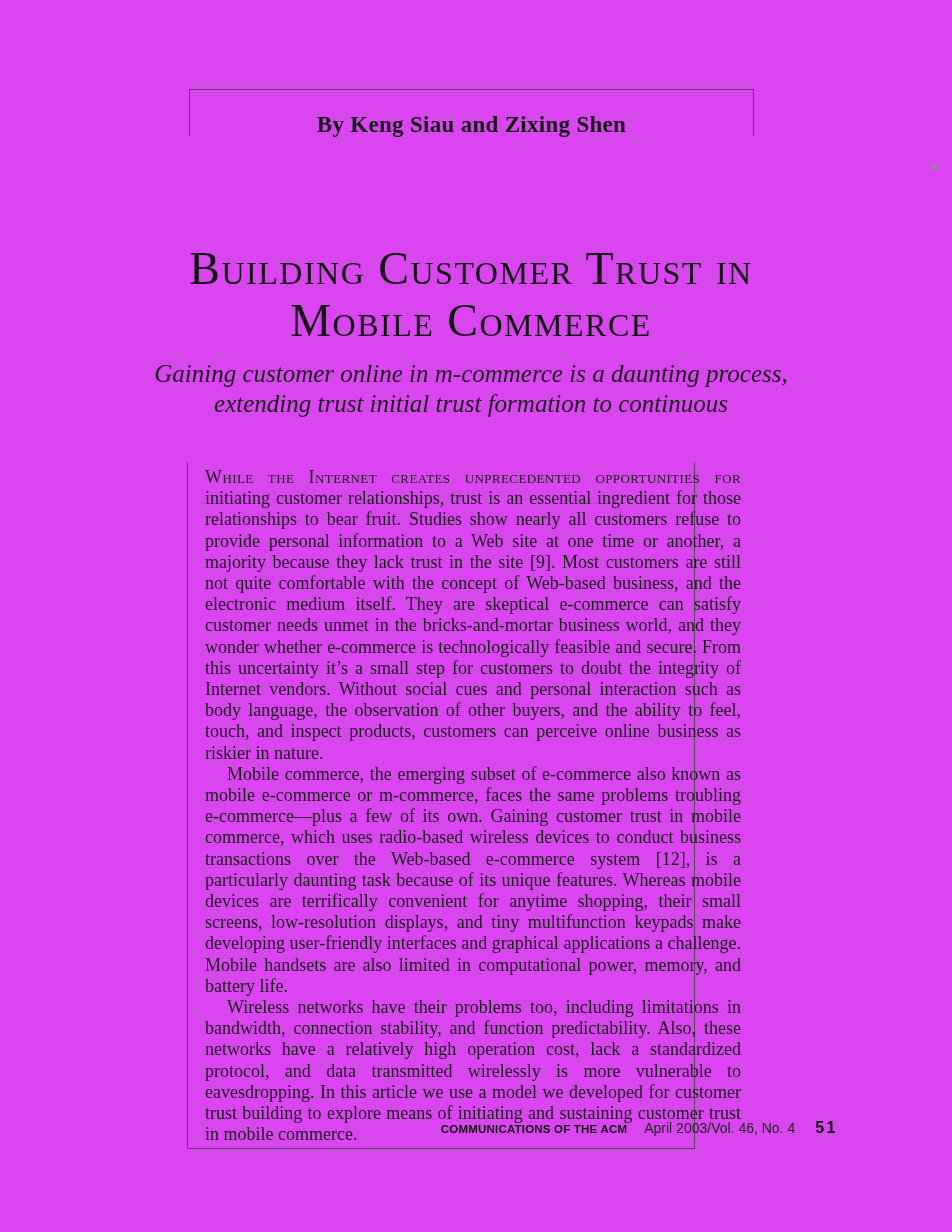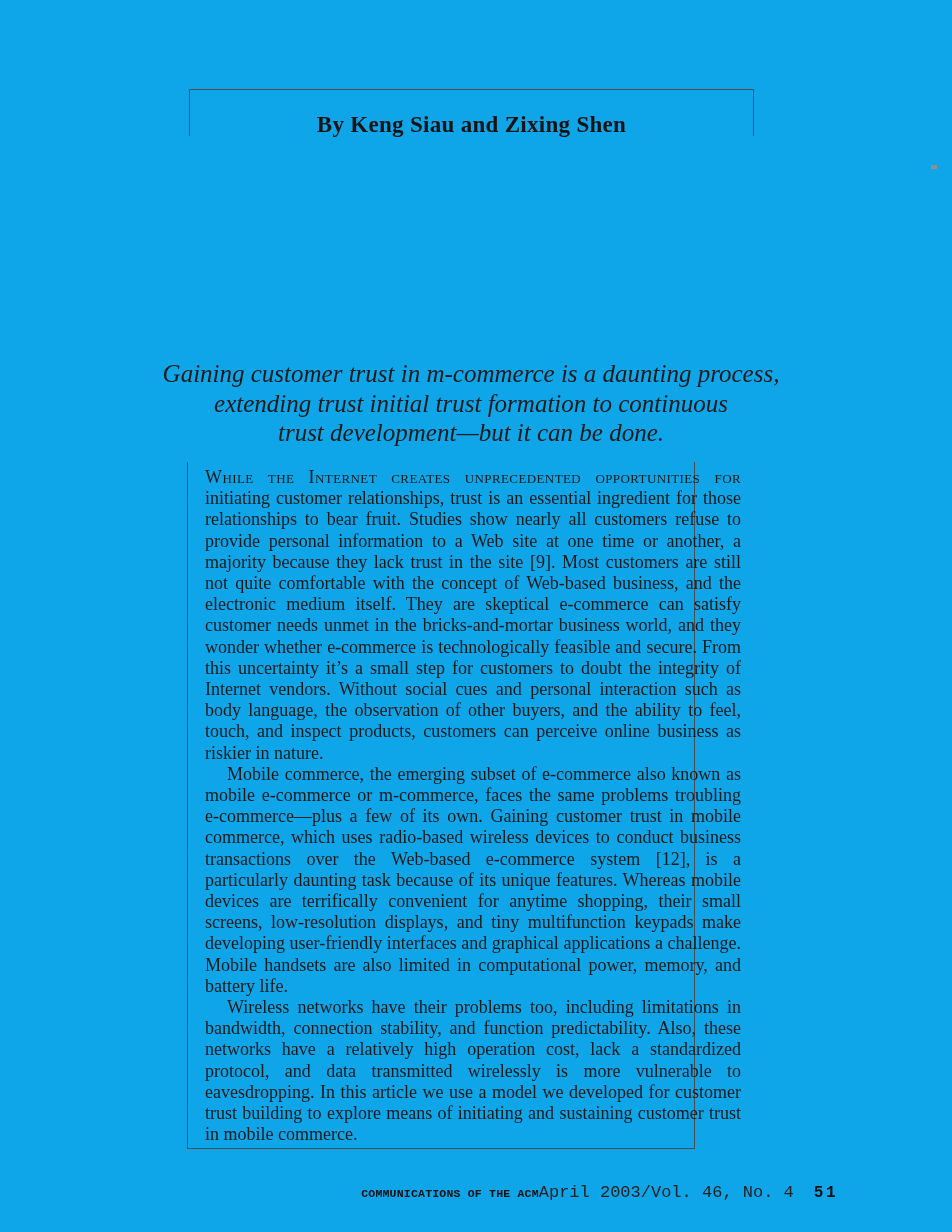"By Keng Siau and Zixing" .page { background: #0ea5e9 -> #d946ef }
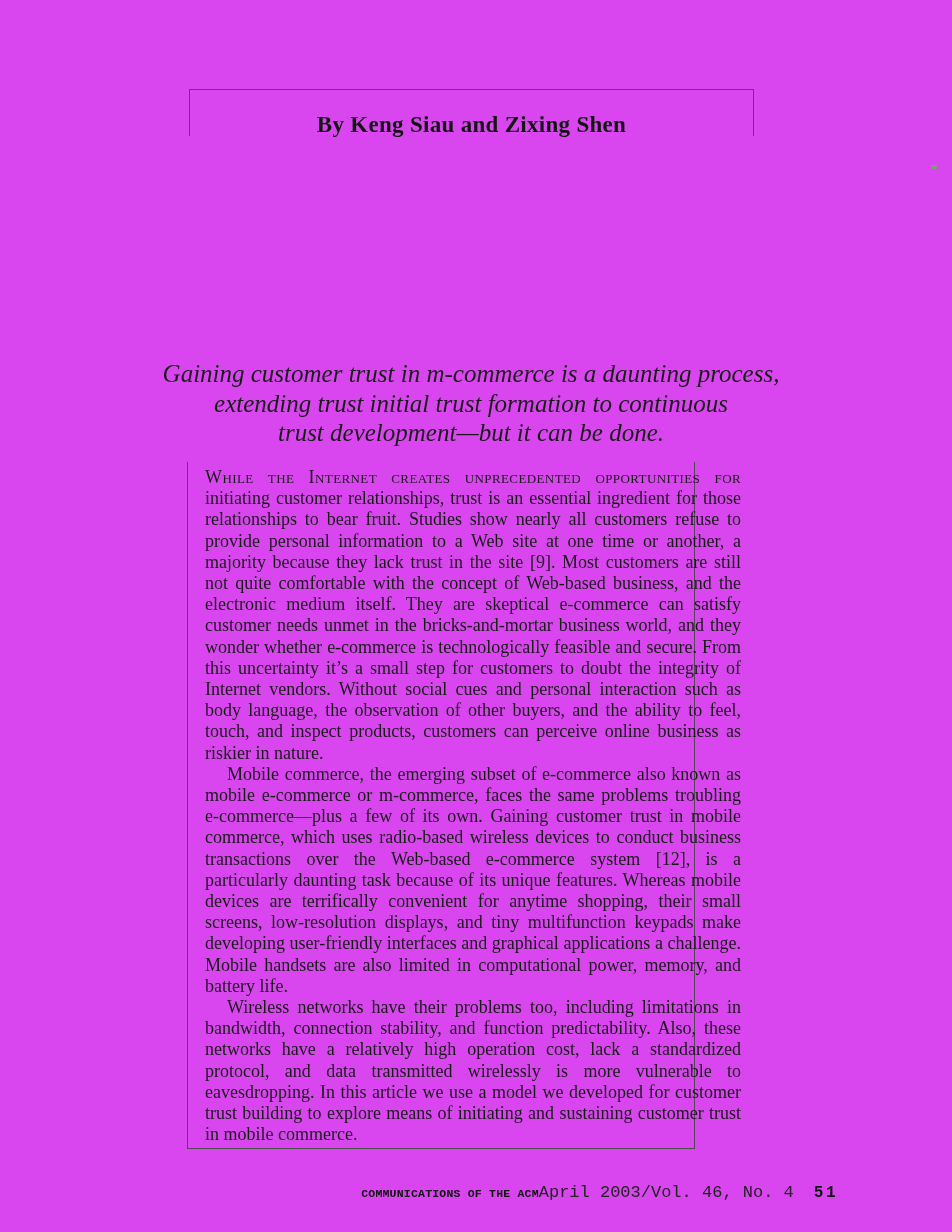"Building Customer Trust in" div.title { html: none -> <div> <div>Building Customer Trust in</div> <div>Mobile Commerce</div> </div> }
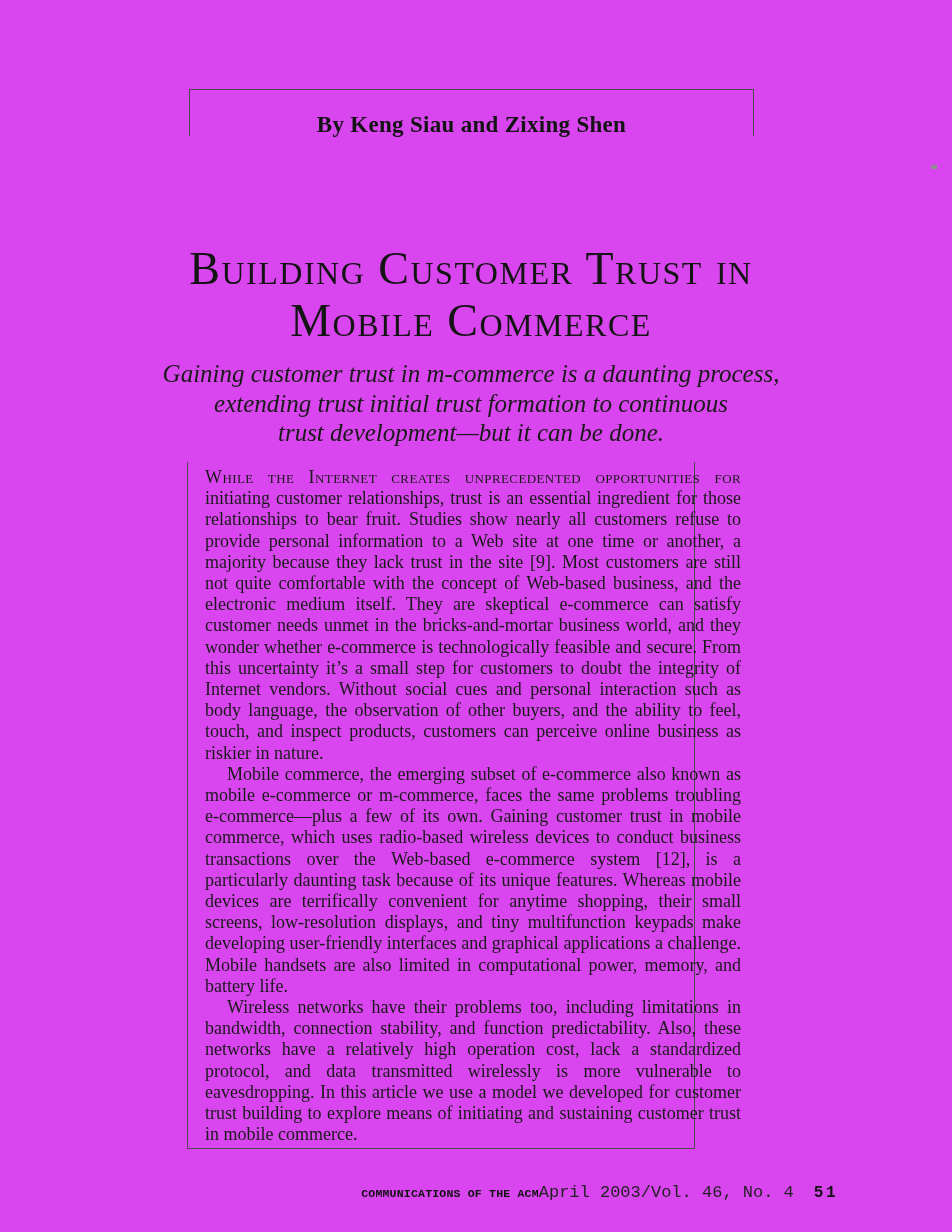"Gaining customer trust in m-commerce" div { text: trust -> online }
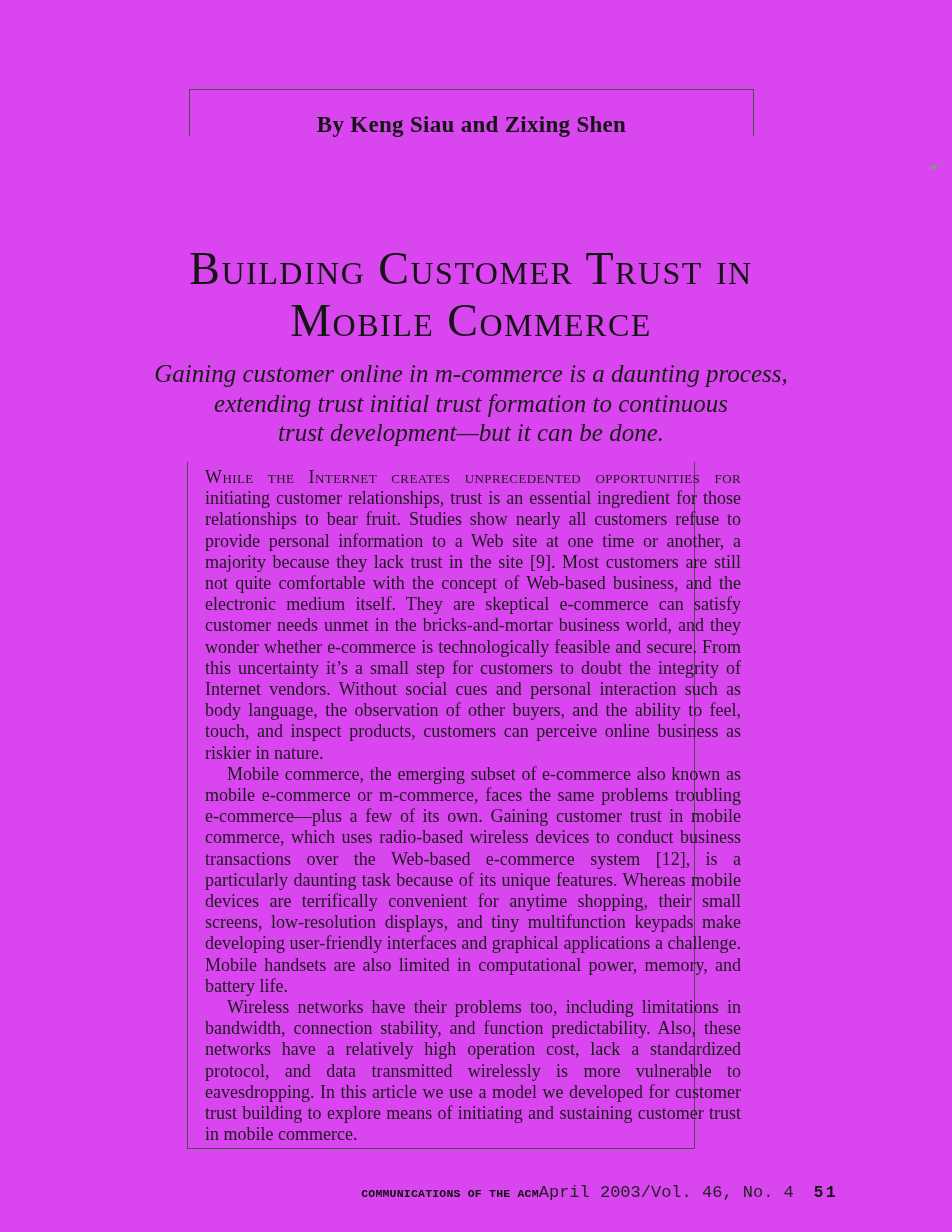"trust development—but it can be" div { html: <div>trust development—but it can be done.</div> -> none }
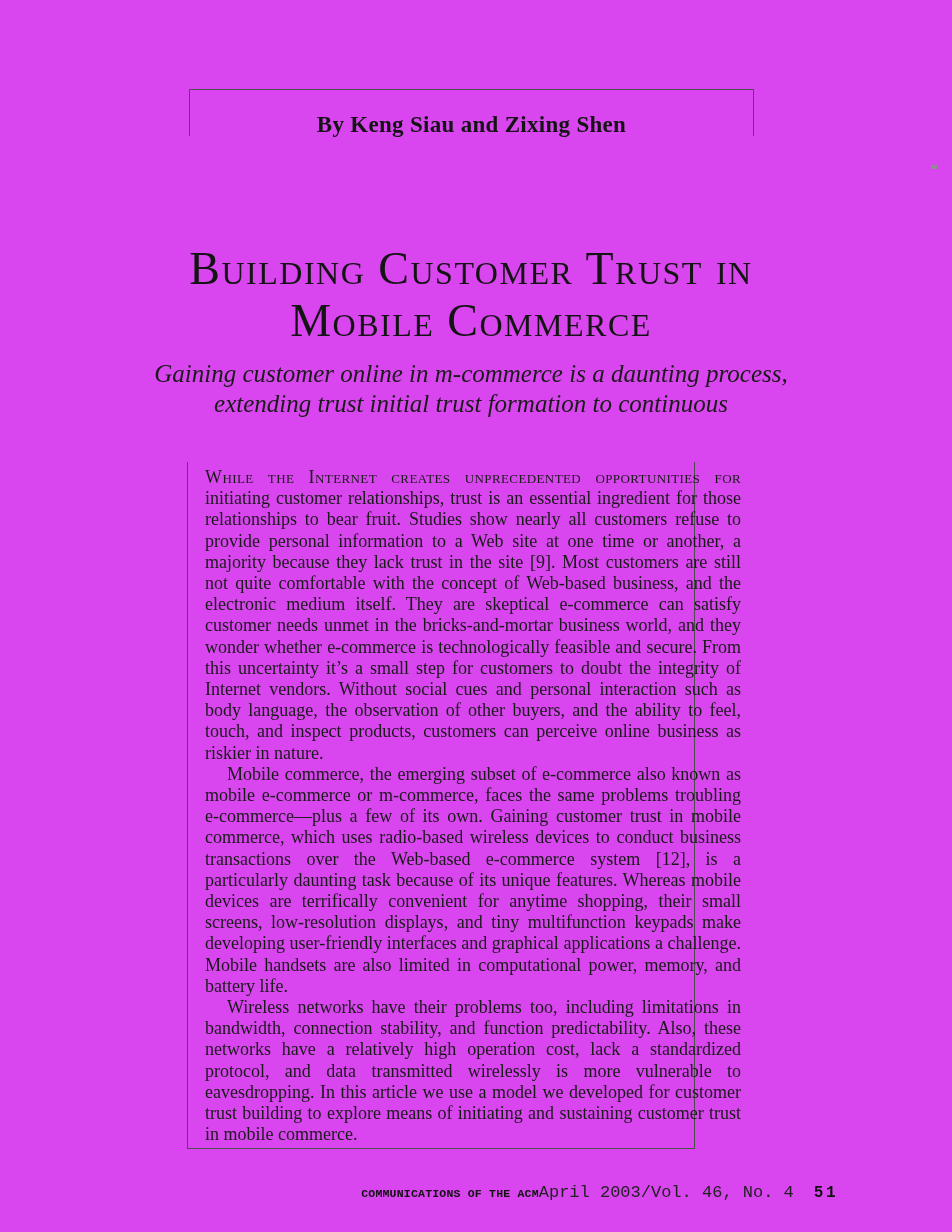"COMMUNICATIONS OF THE ACM" .footer { font-family: Liberation Mono, monospace -> Liberation Sans, sans-serif; top: 1183px -> 1119px }
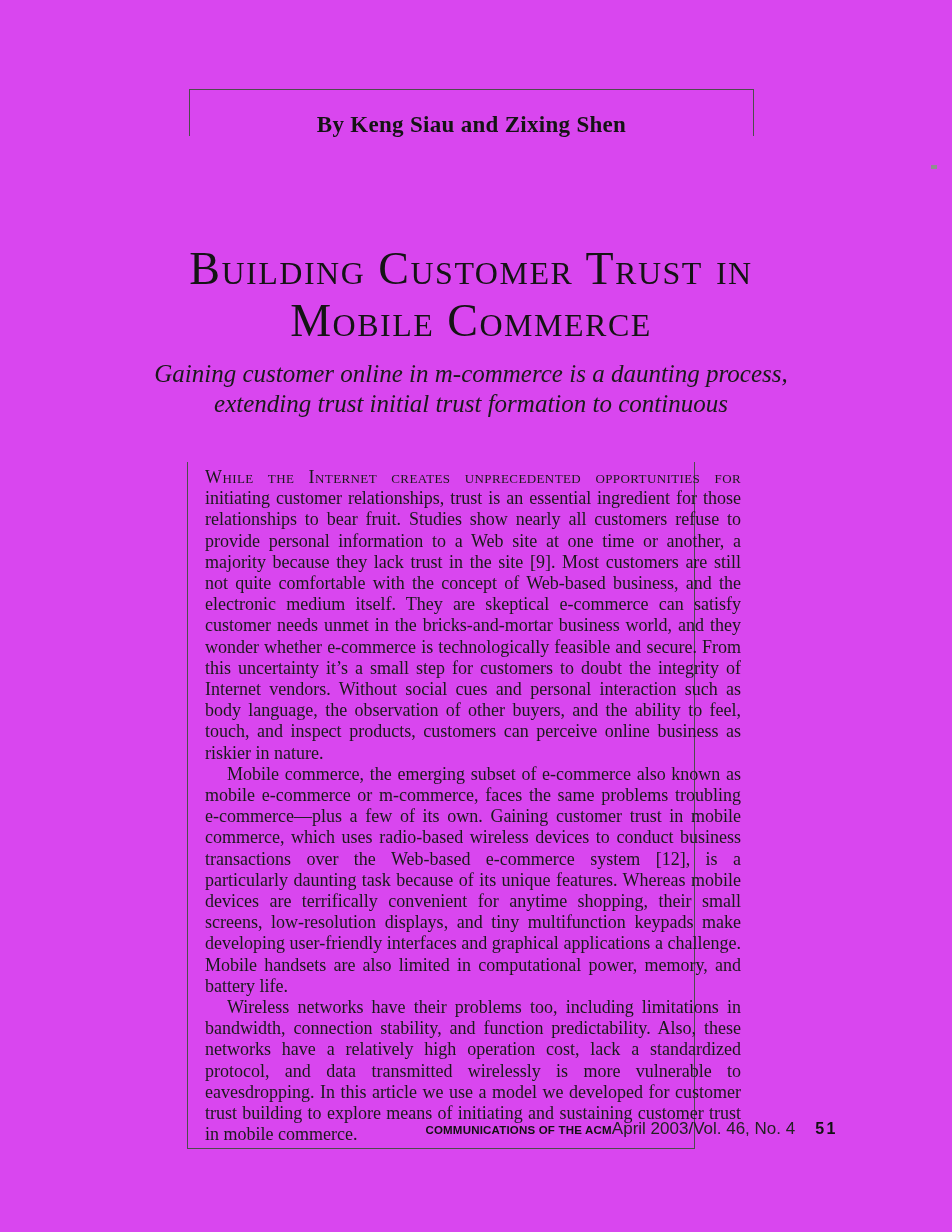"April 2003/Vol. 46, No. 4" .issue { font-size: 17px -> 14px; margin-left: 0 -> 17px }
